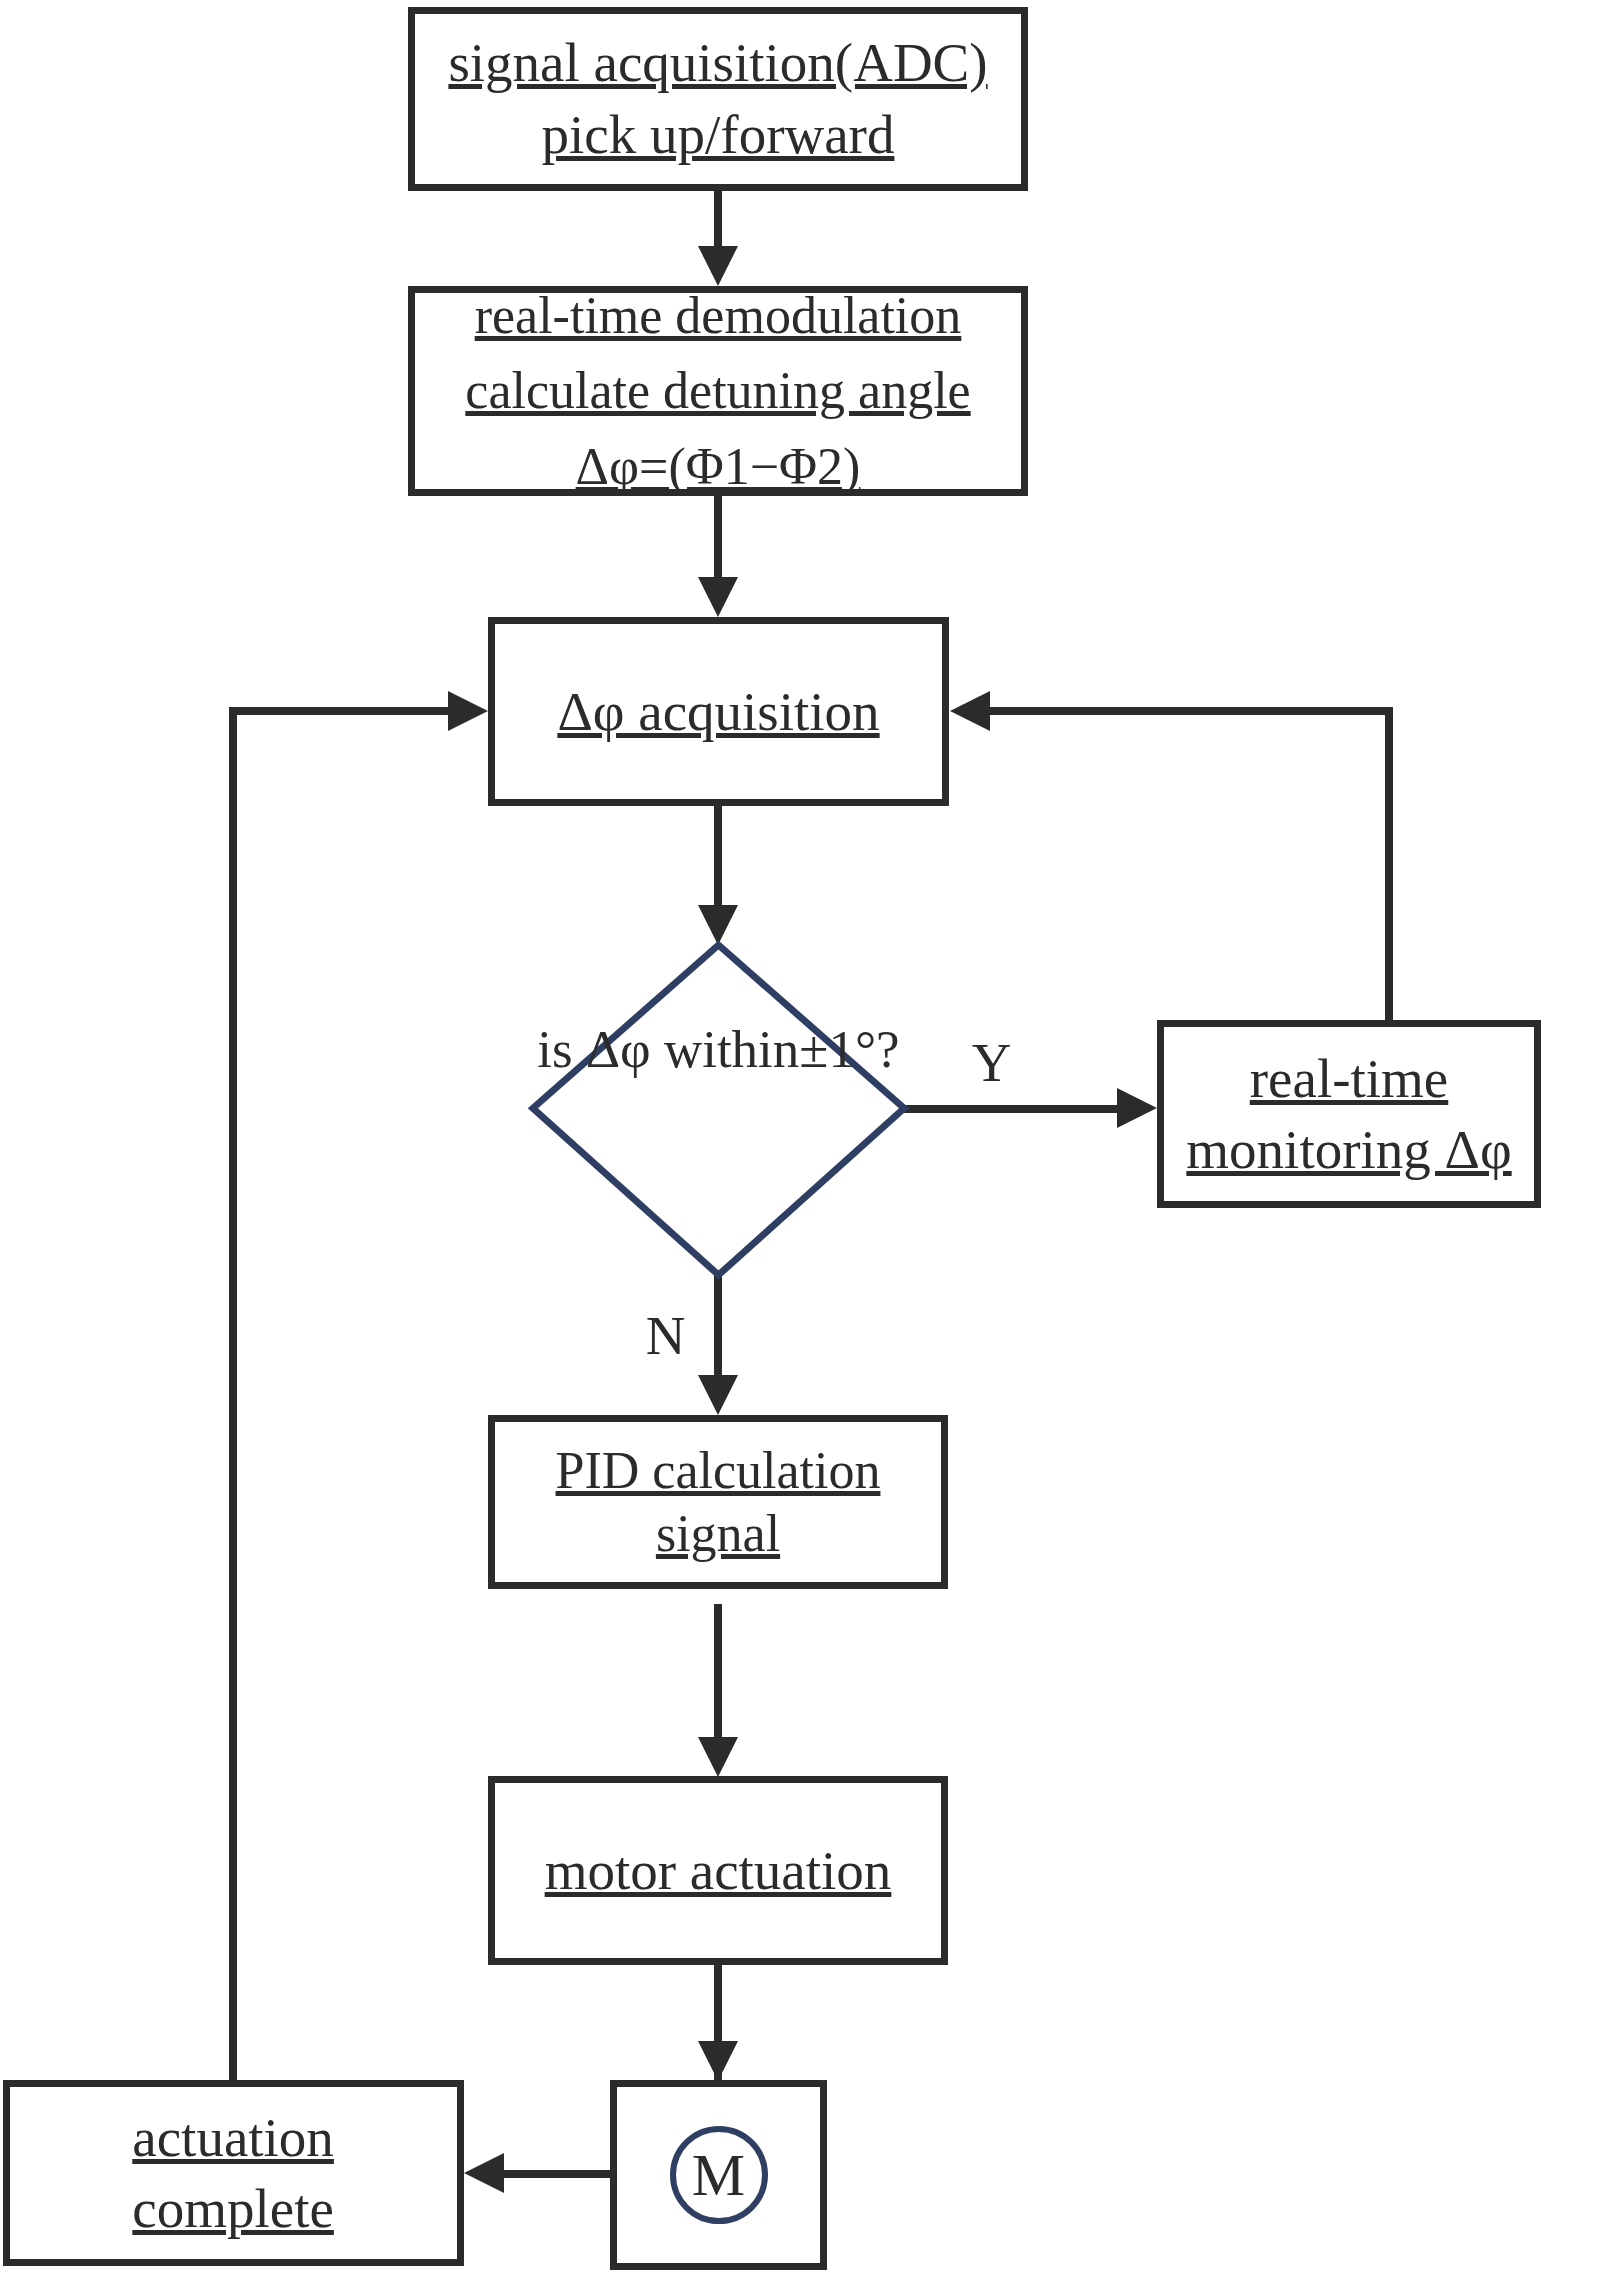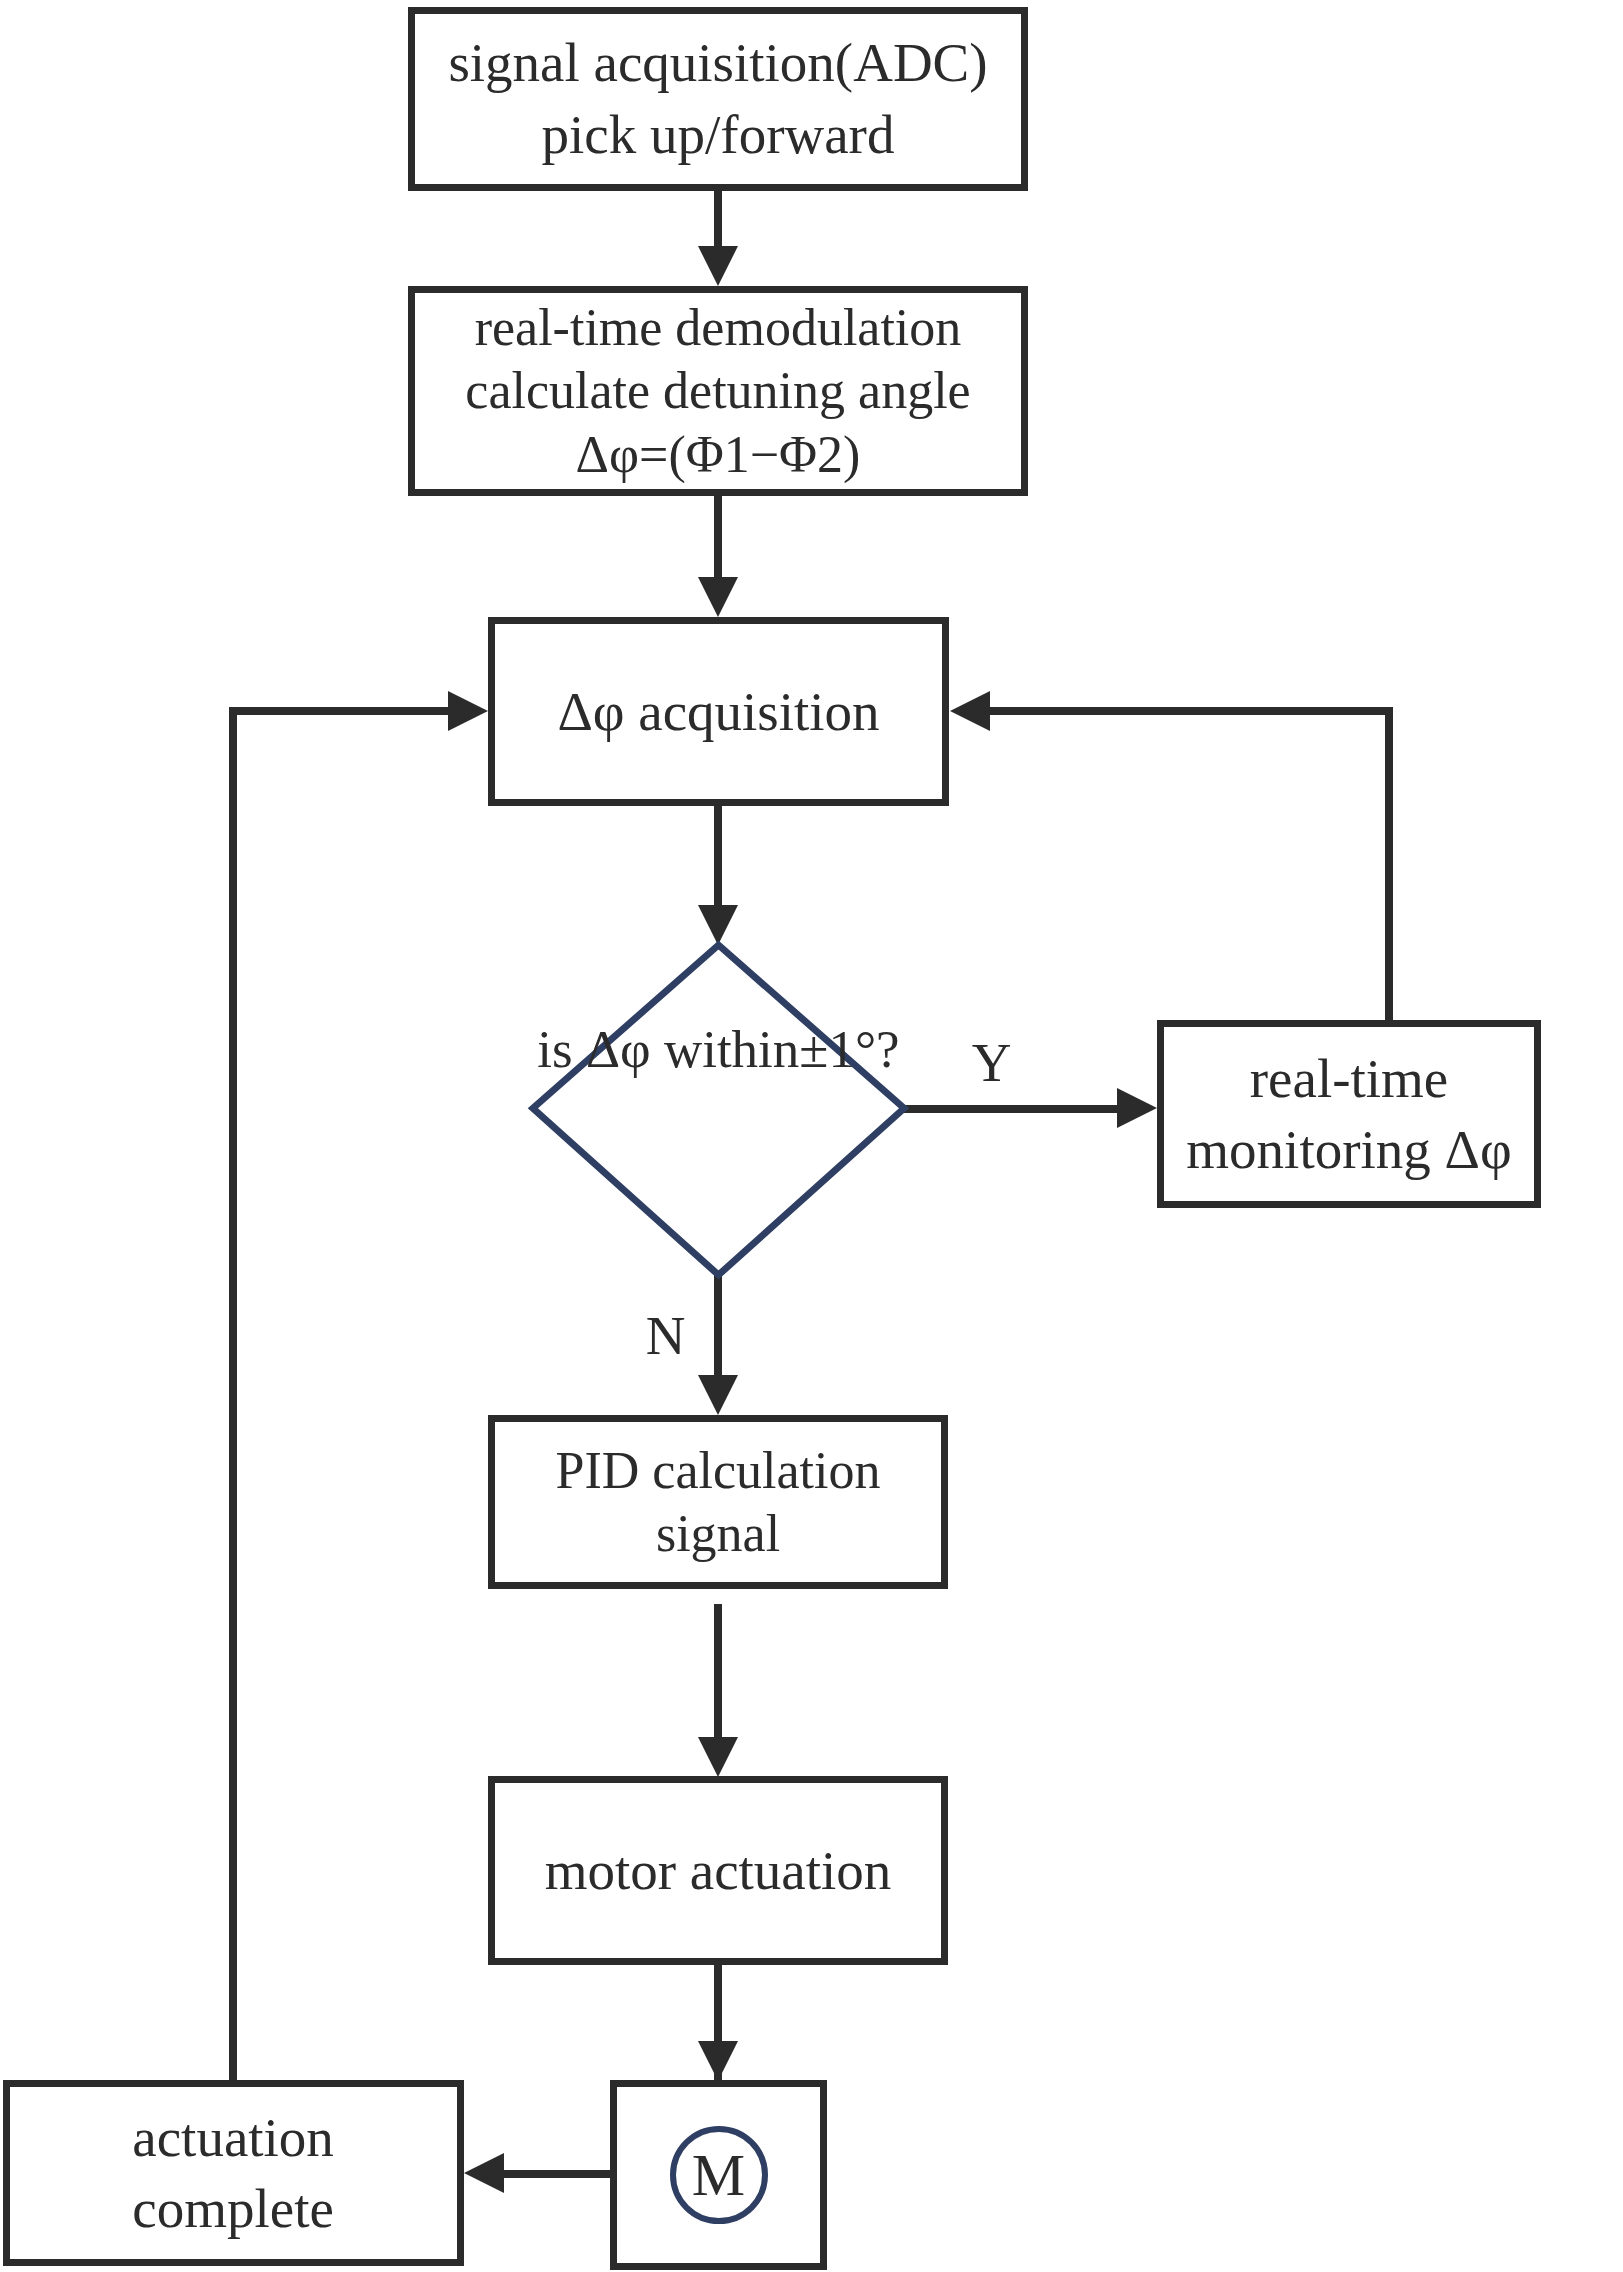"signal acquisition(ADC)" .node .ln { text-decoration: none -> underline }
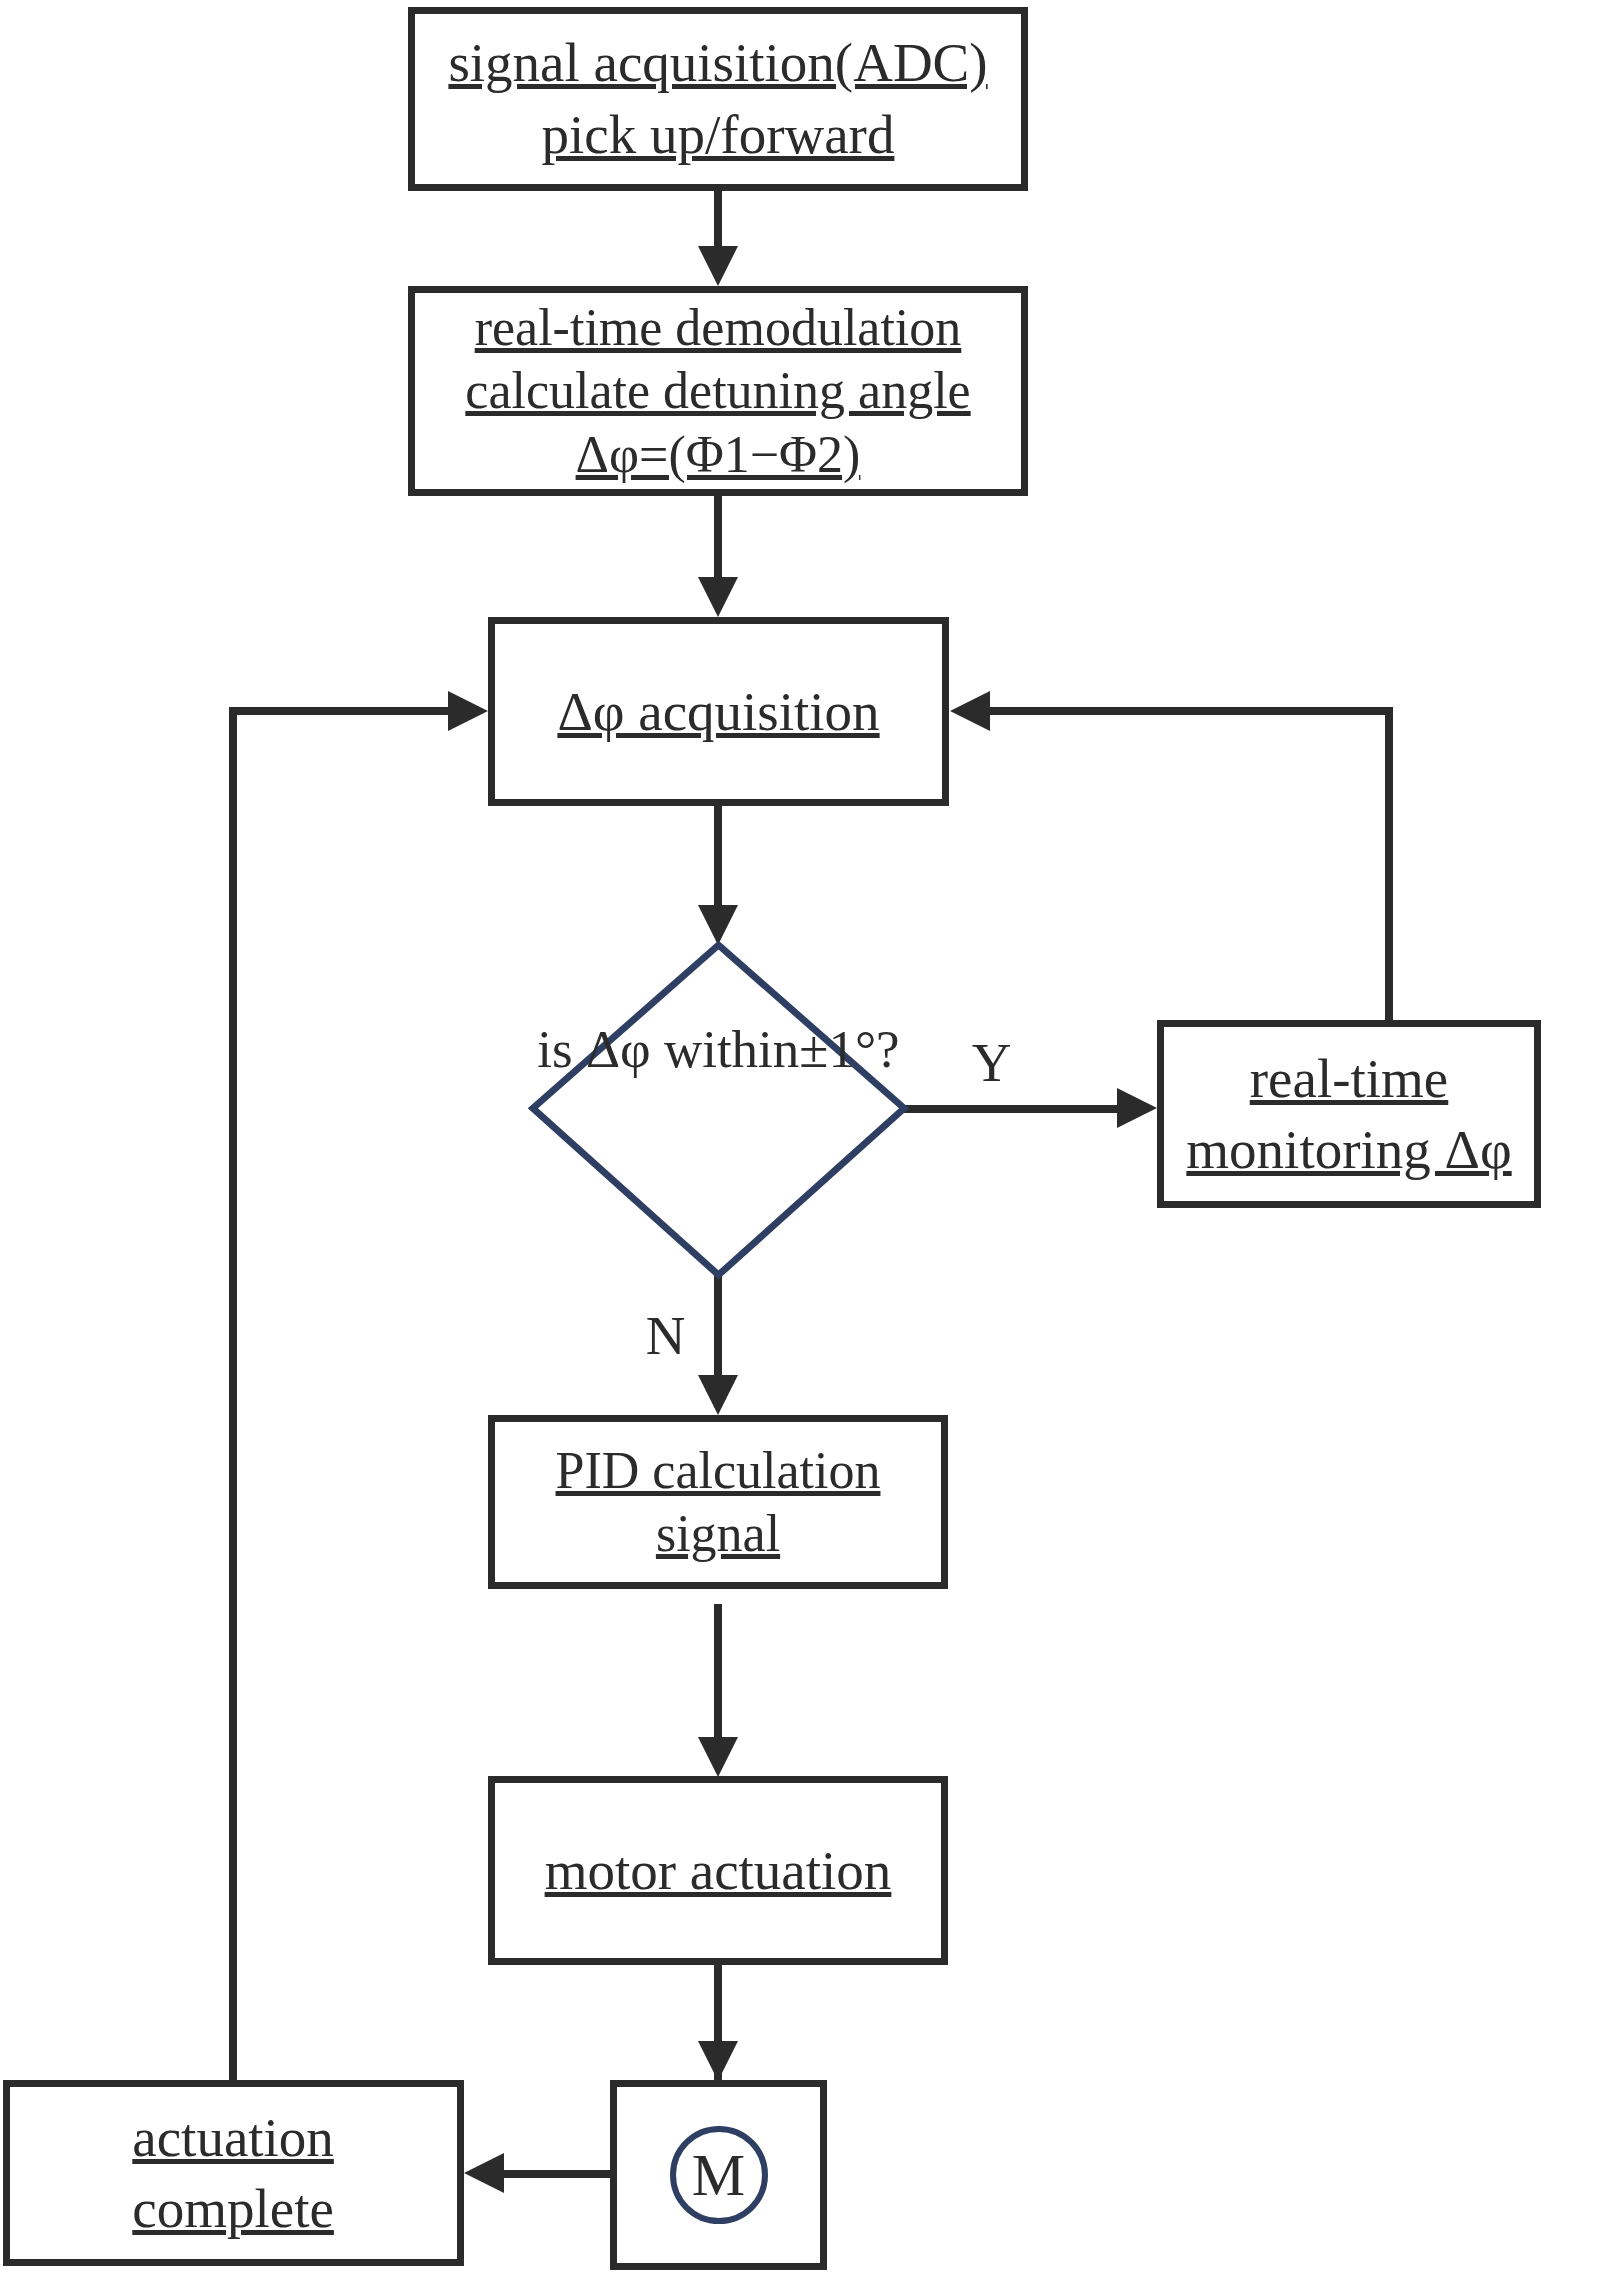"real-time demodulation" #node-demod { gap: none -> 12px }
